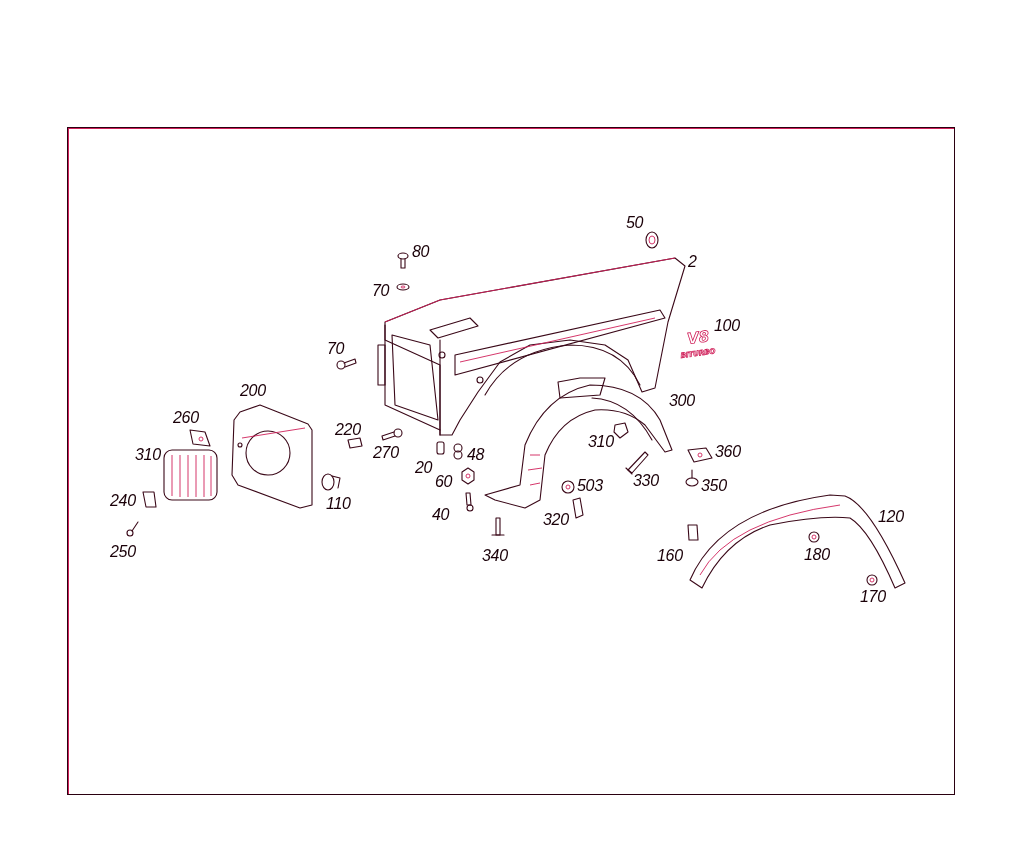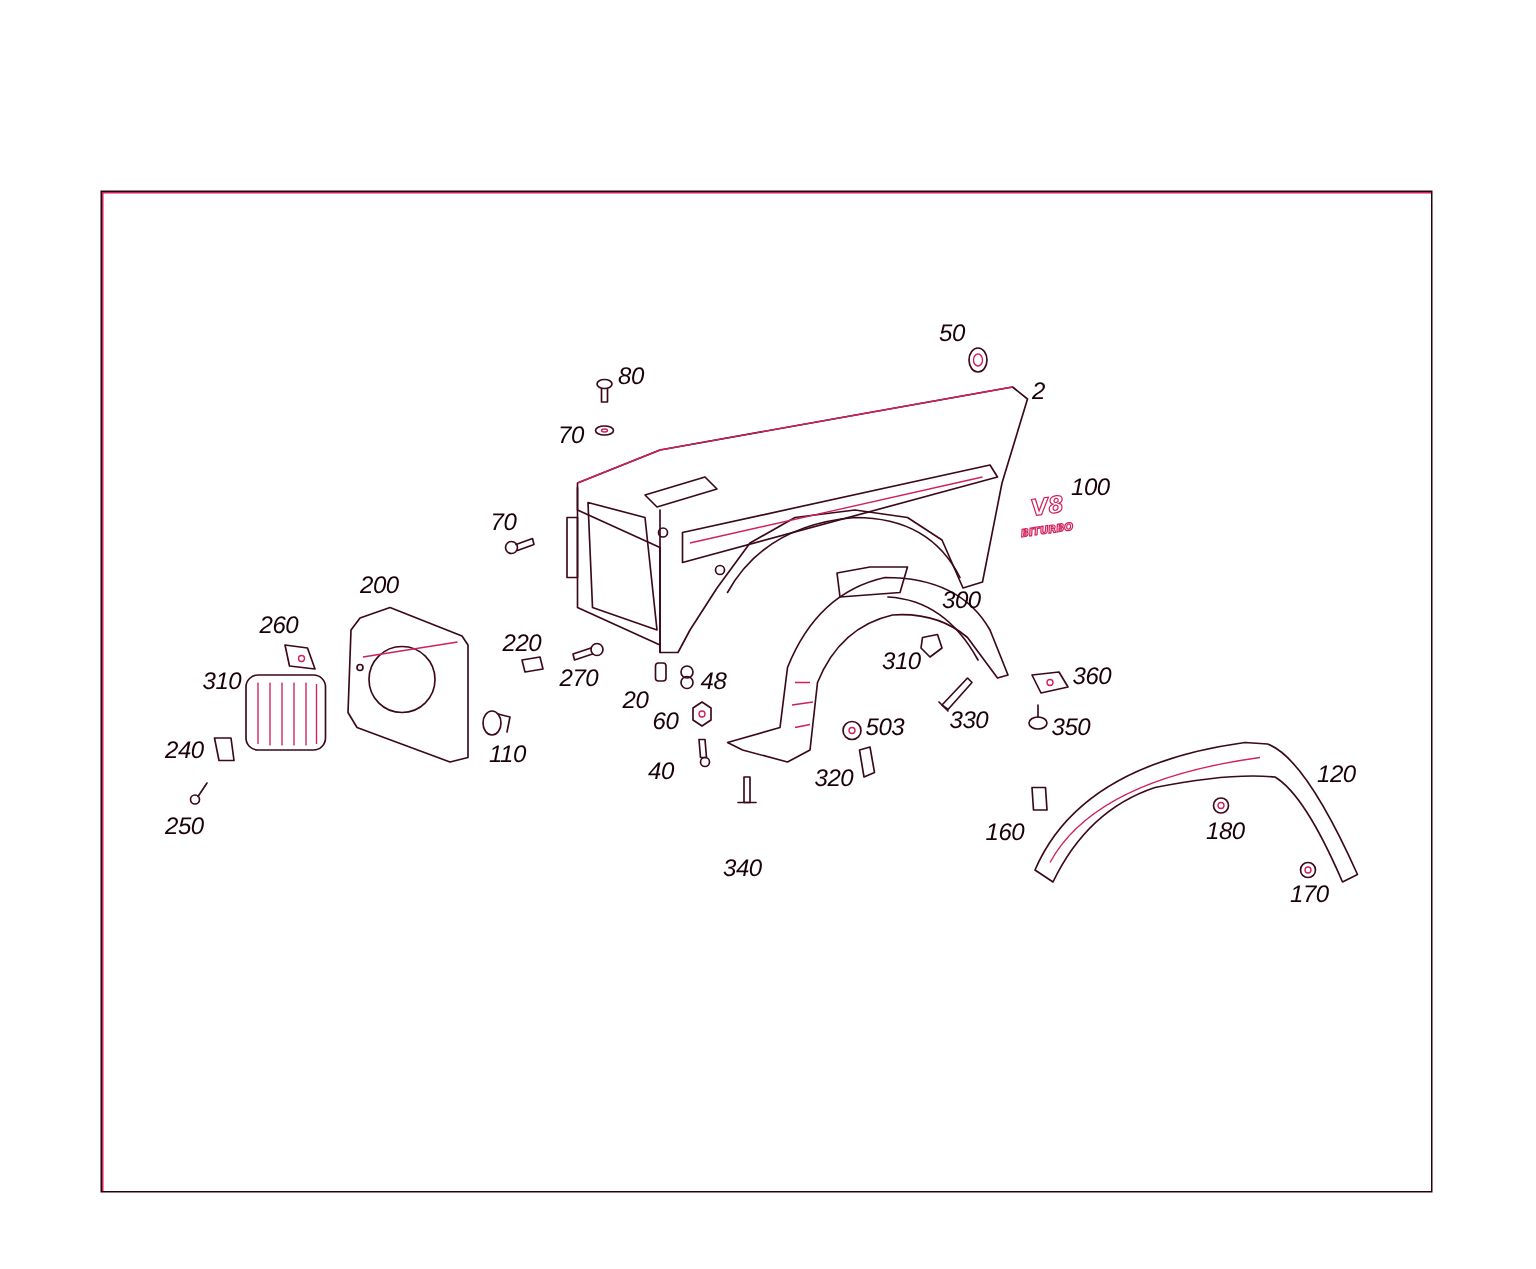"300" div.lbl { left: 628px -> 669px }
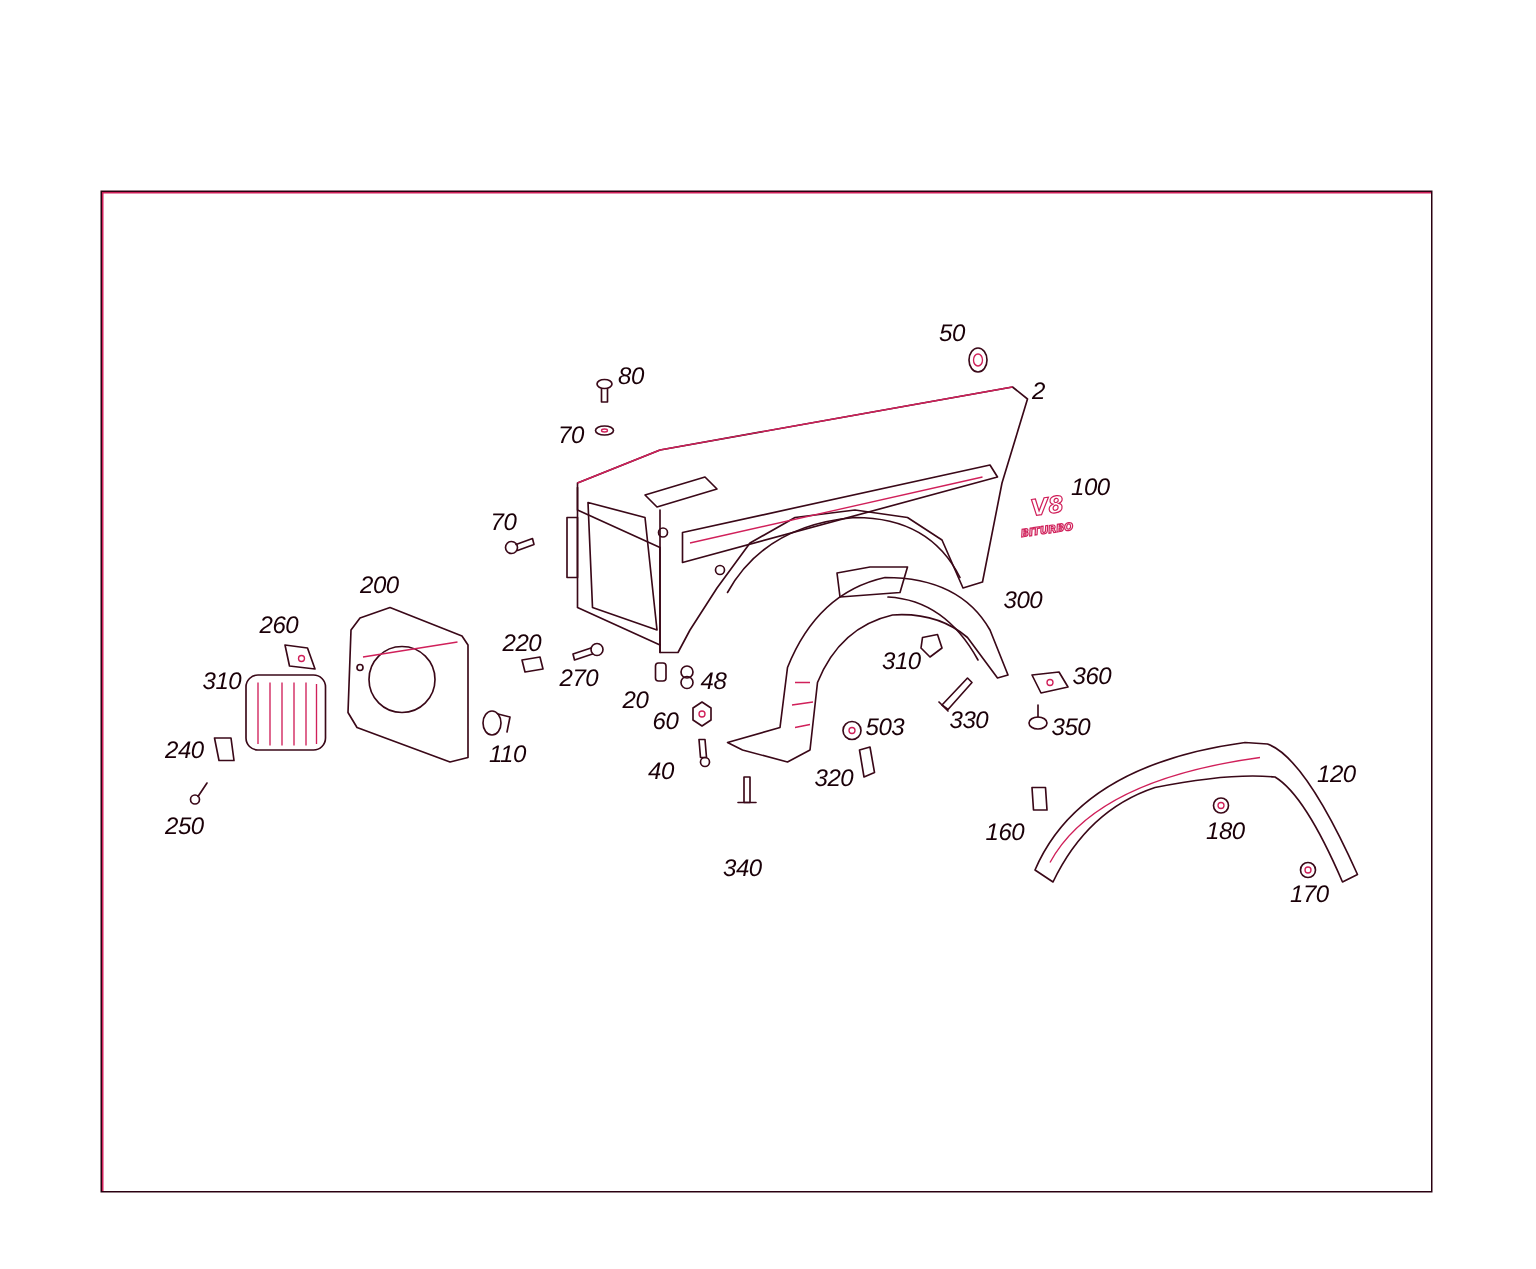"340" div.lbl { top: 572px -> 548px }
